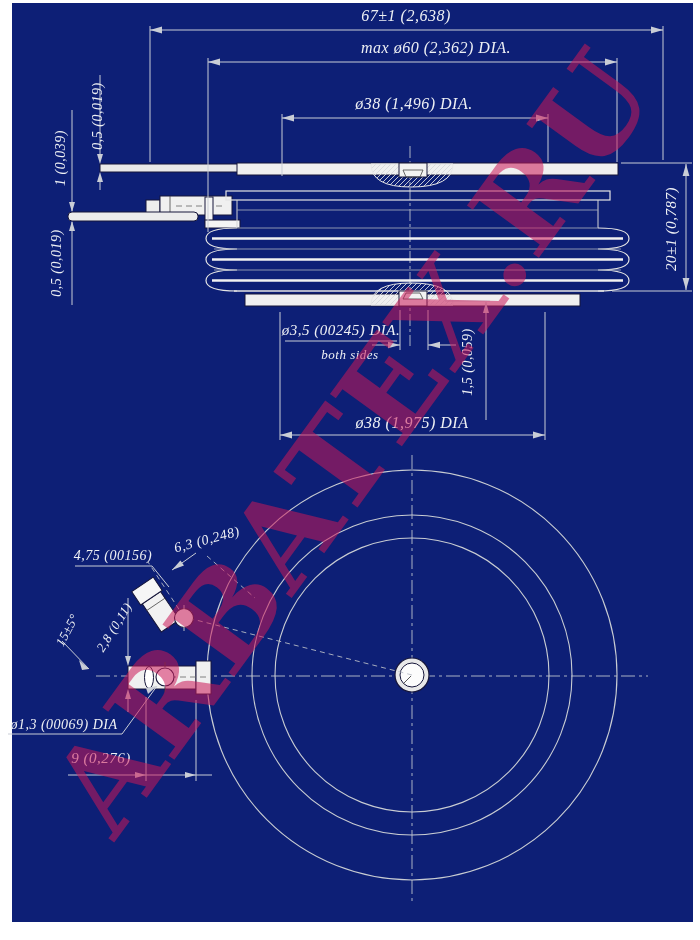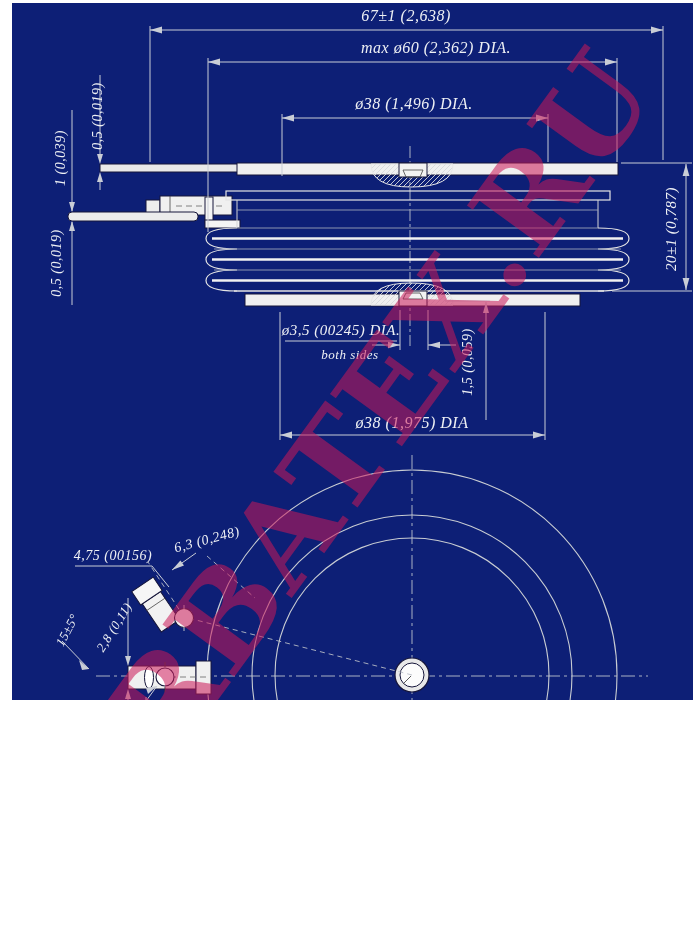"67±1 (2,638)" #stage { height: 700px -> 940px }
